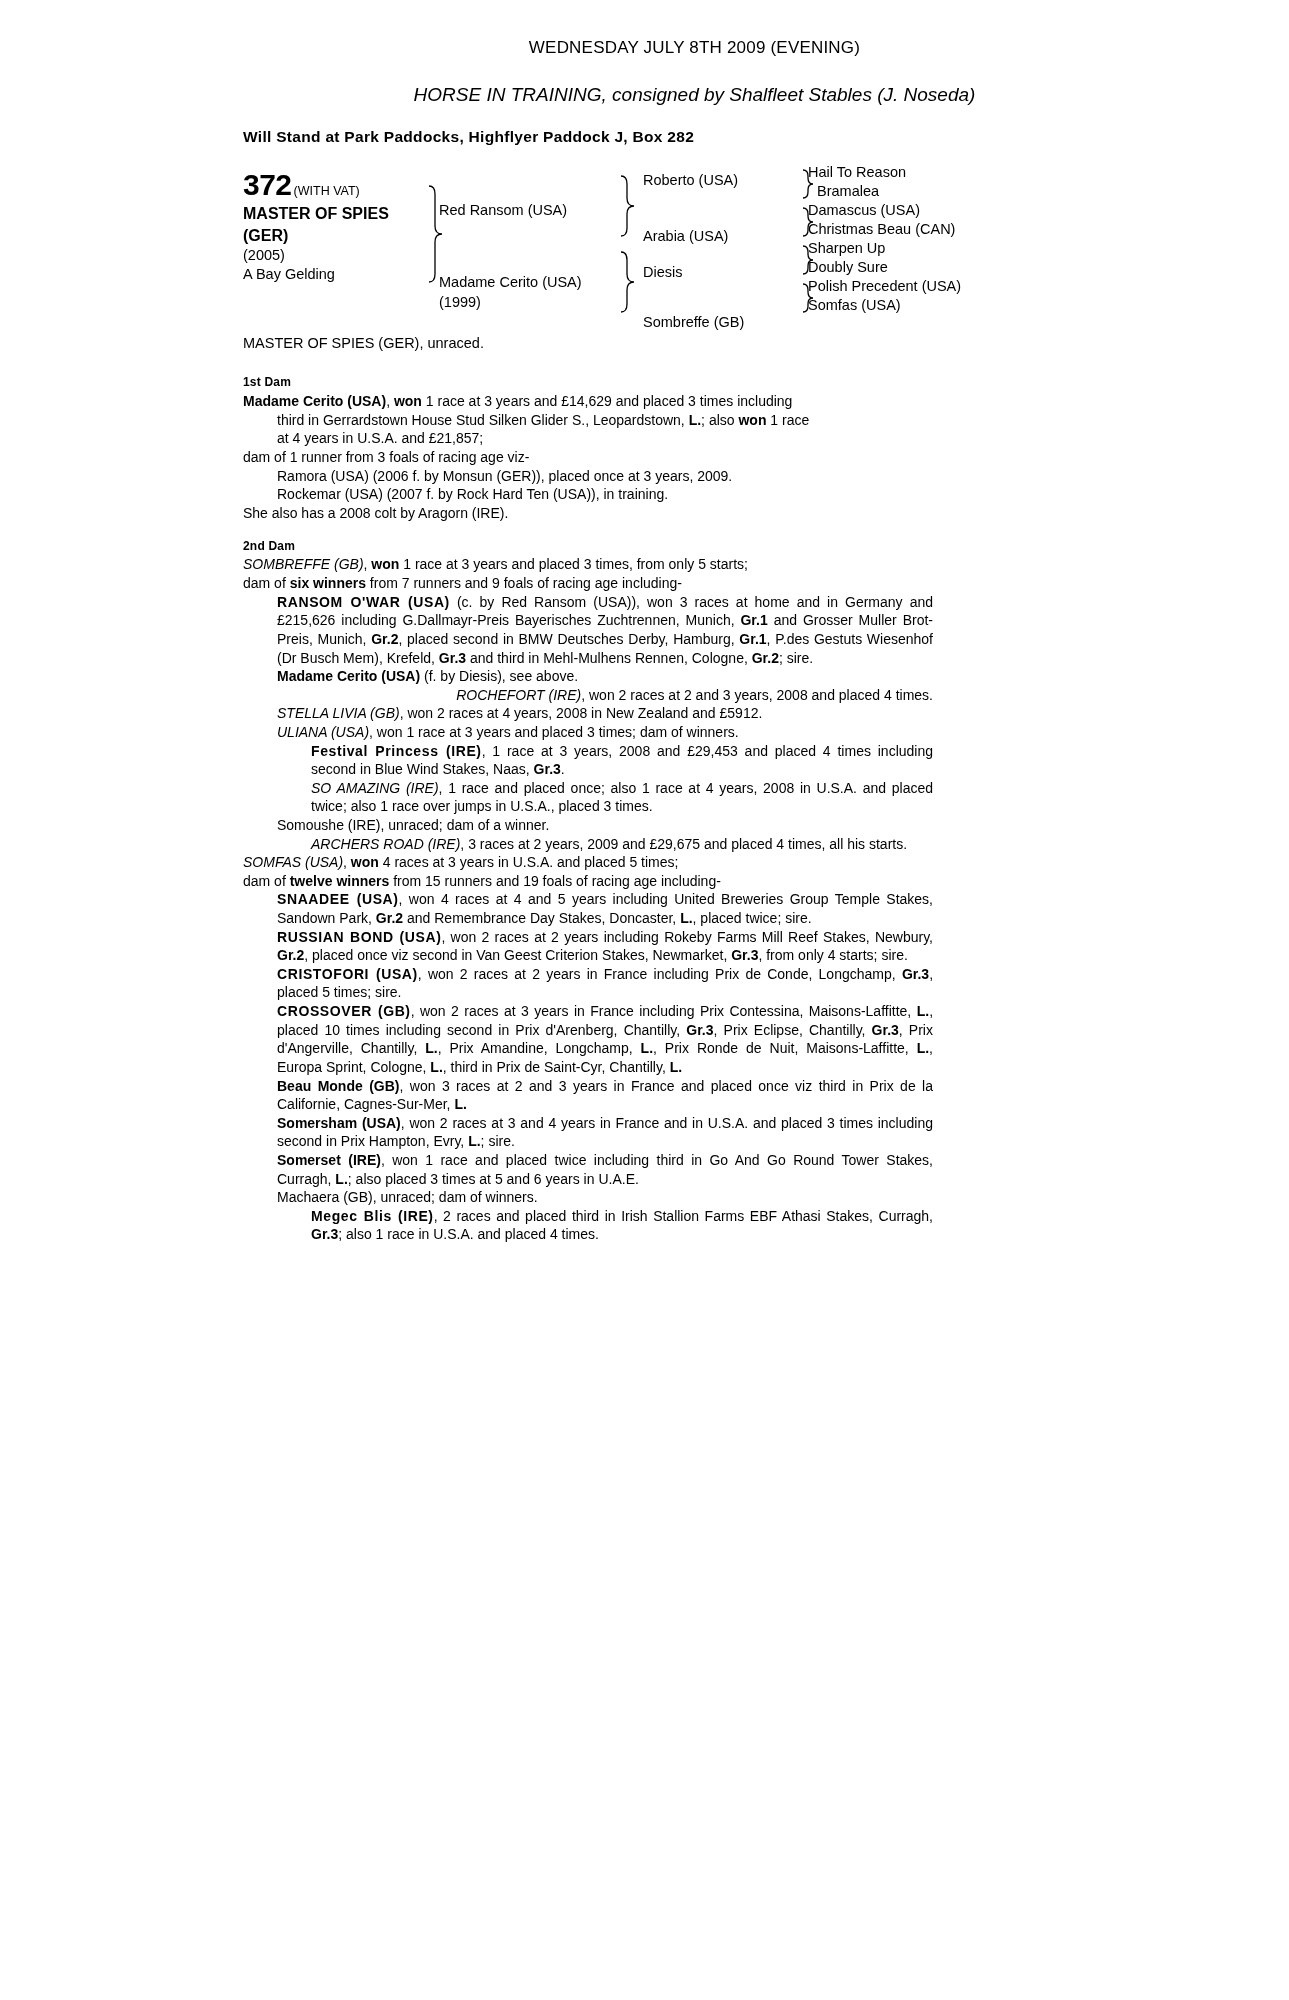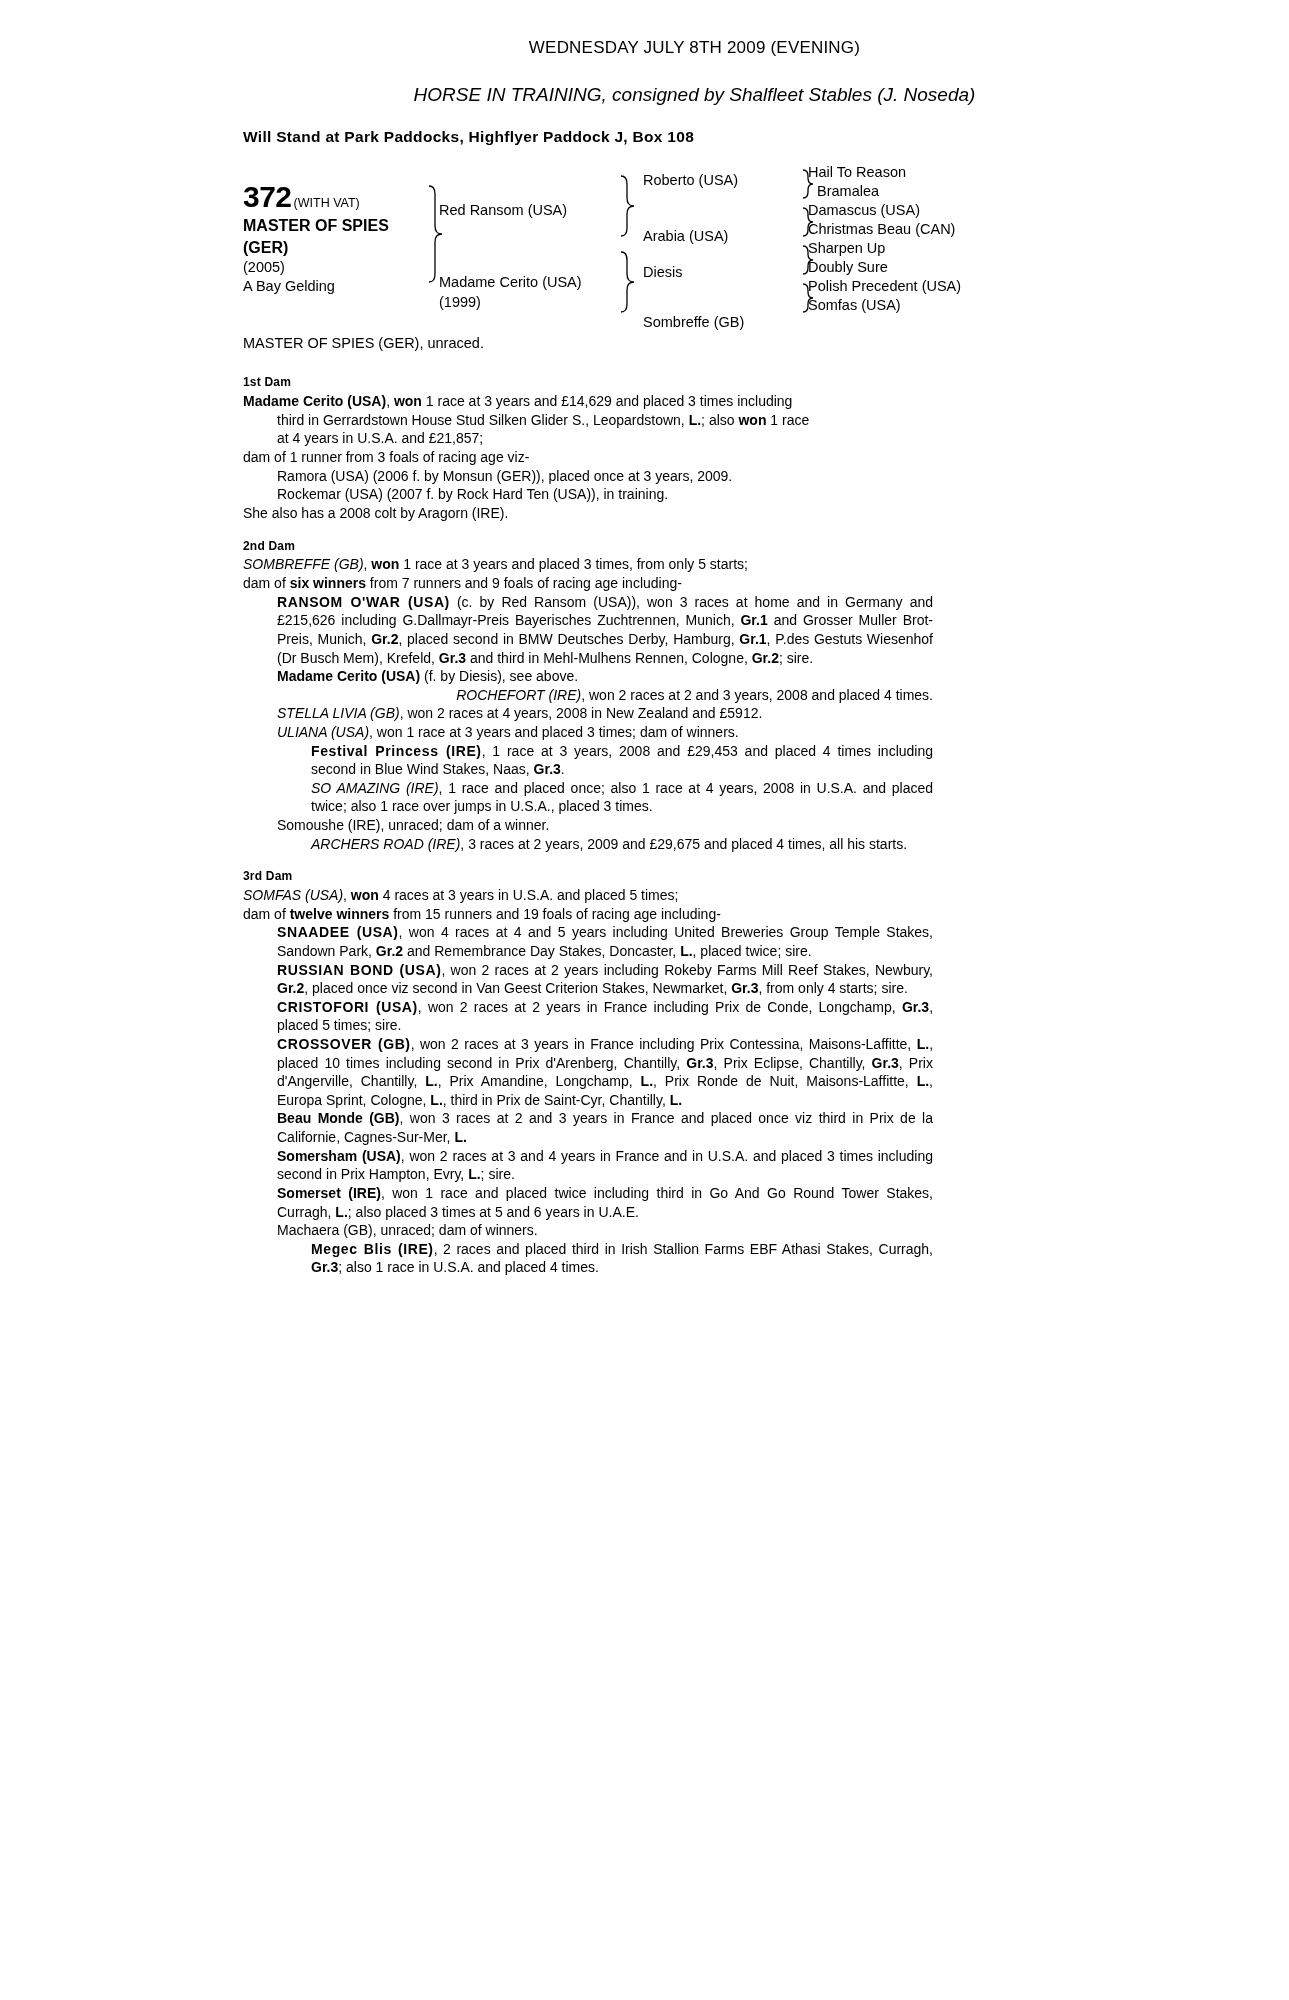"Will Stand at Park Paddocks," div.stand { text: 108 -> 282 }
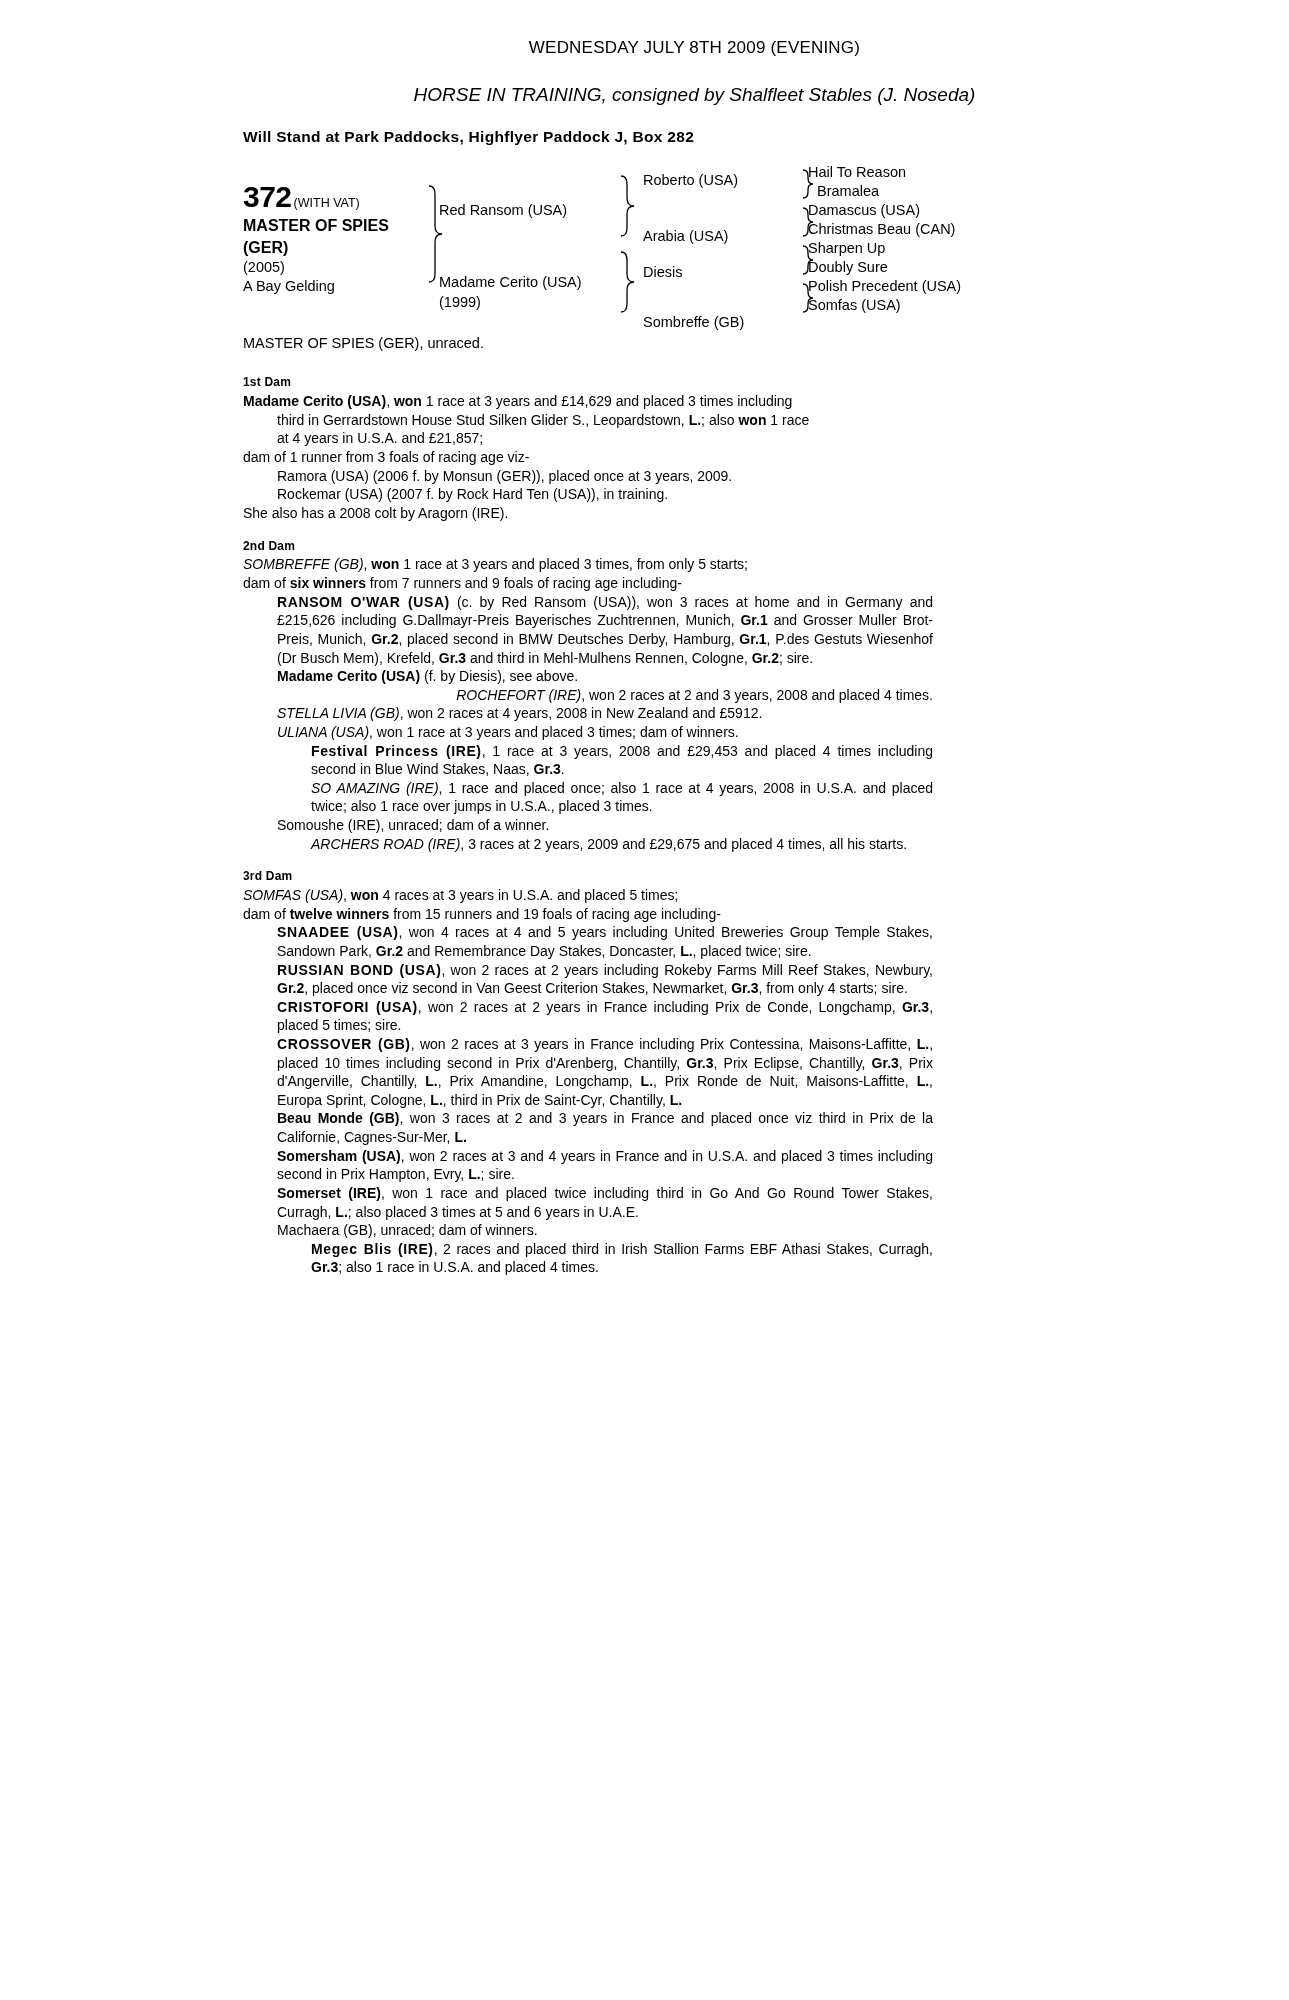"372 (WITH VAT)" .lot-col { top: 16px -> 4px }
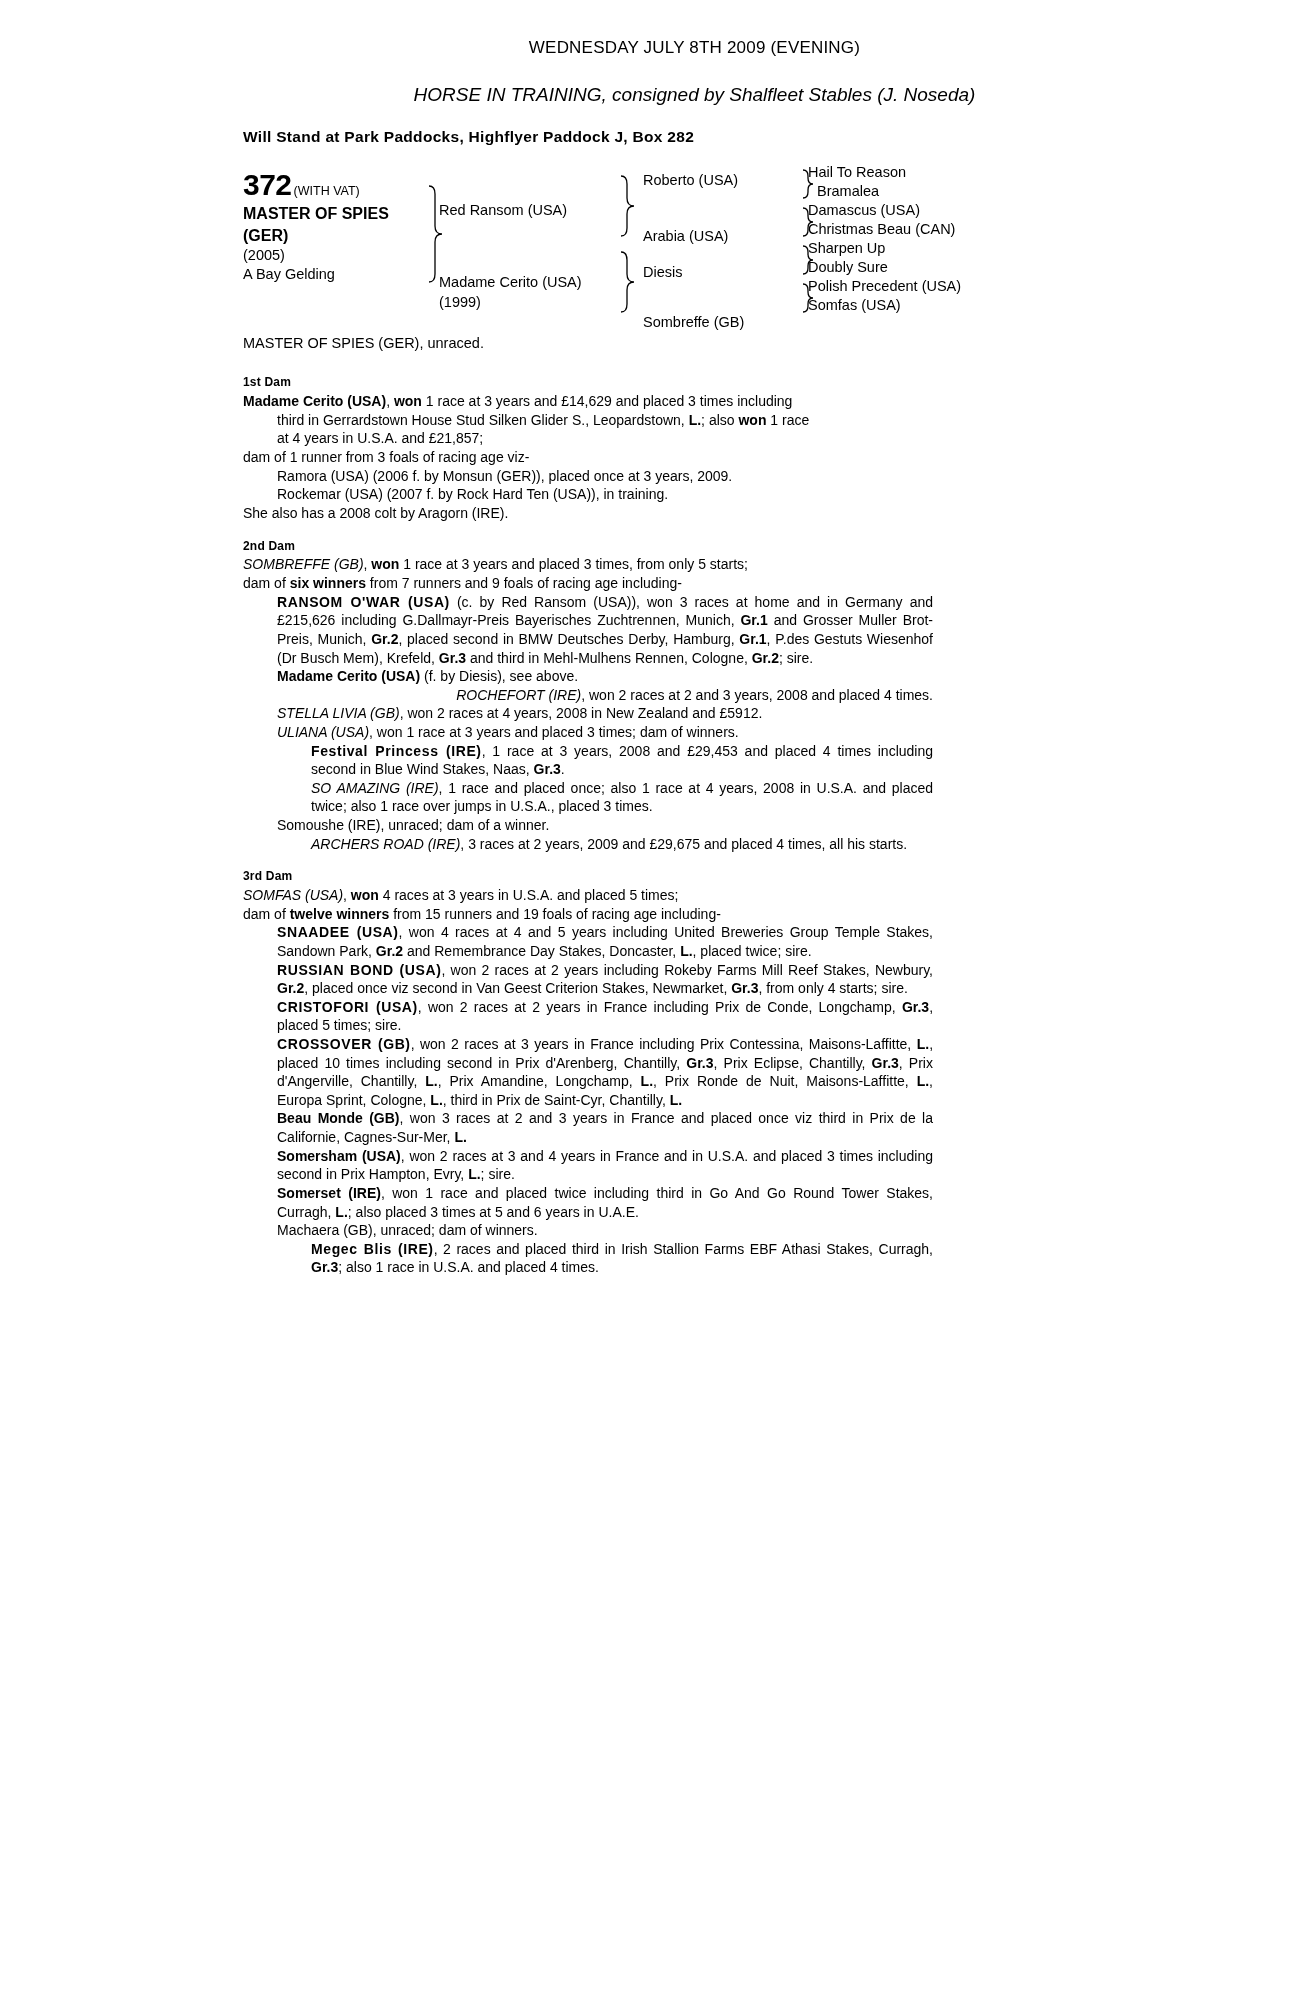"3rd Dam" div.dam-head { html: <div>3rd Dam</div> -> none }
